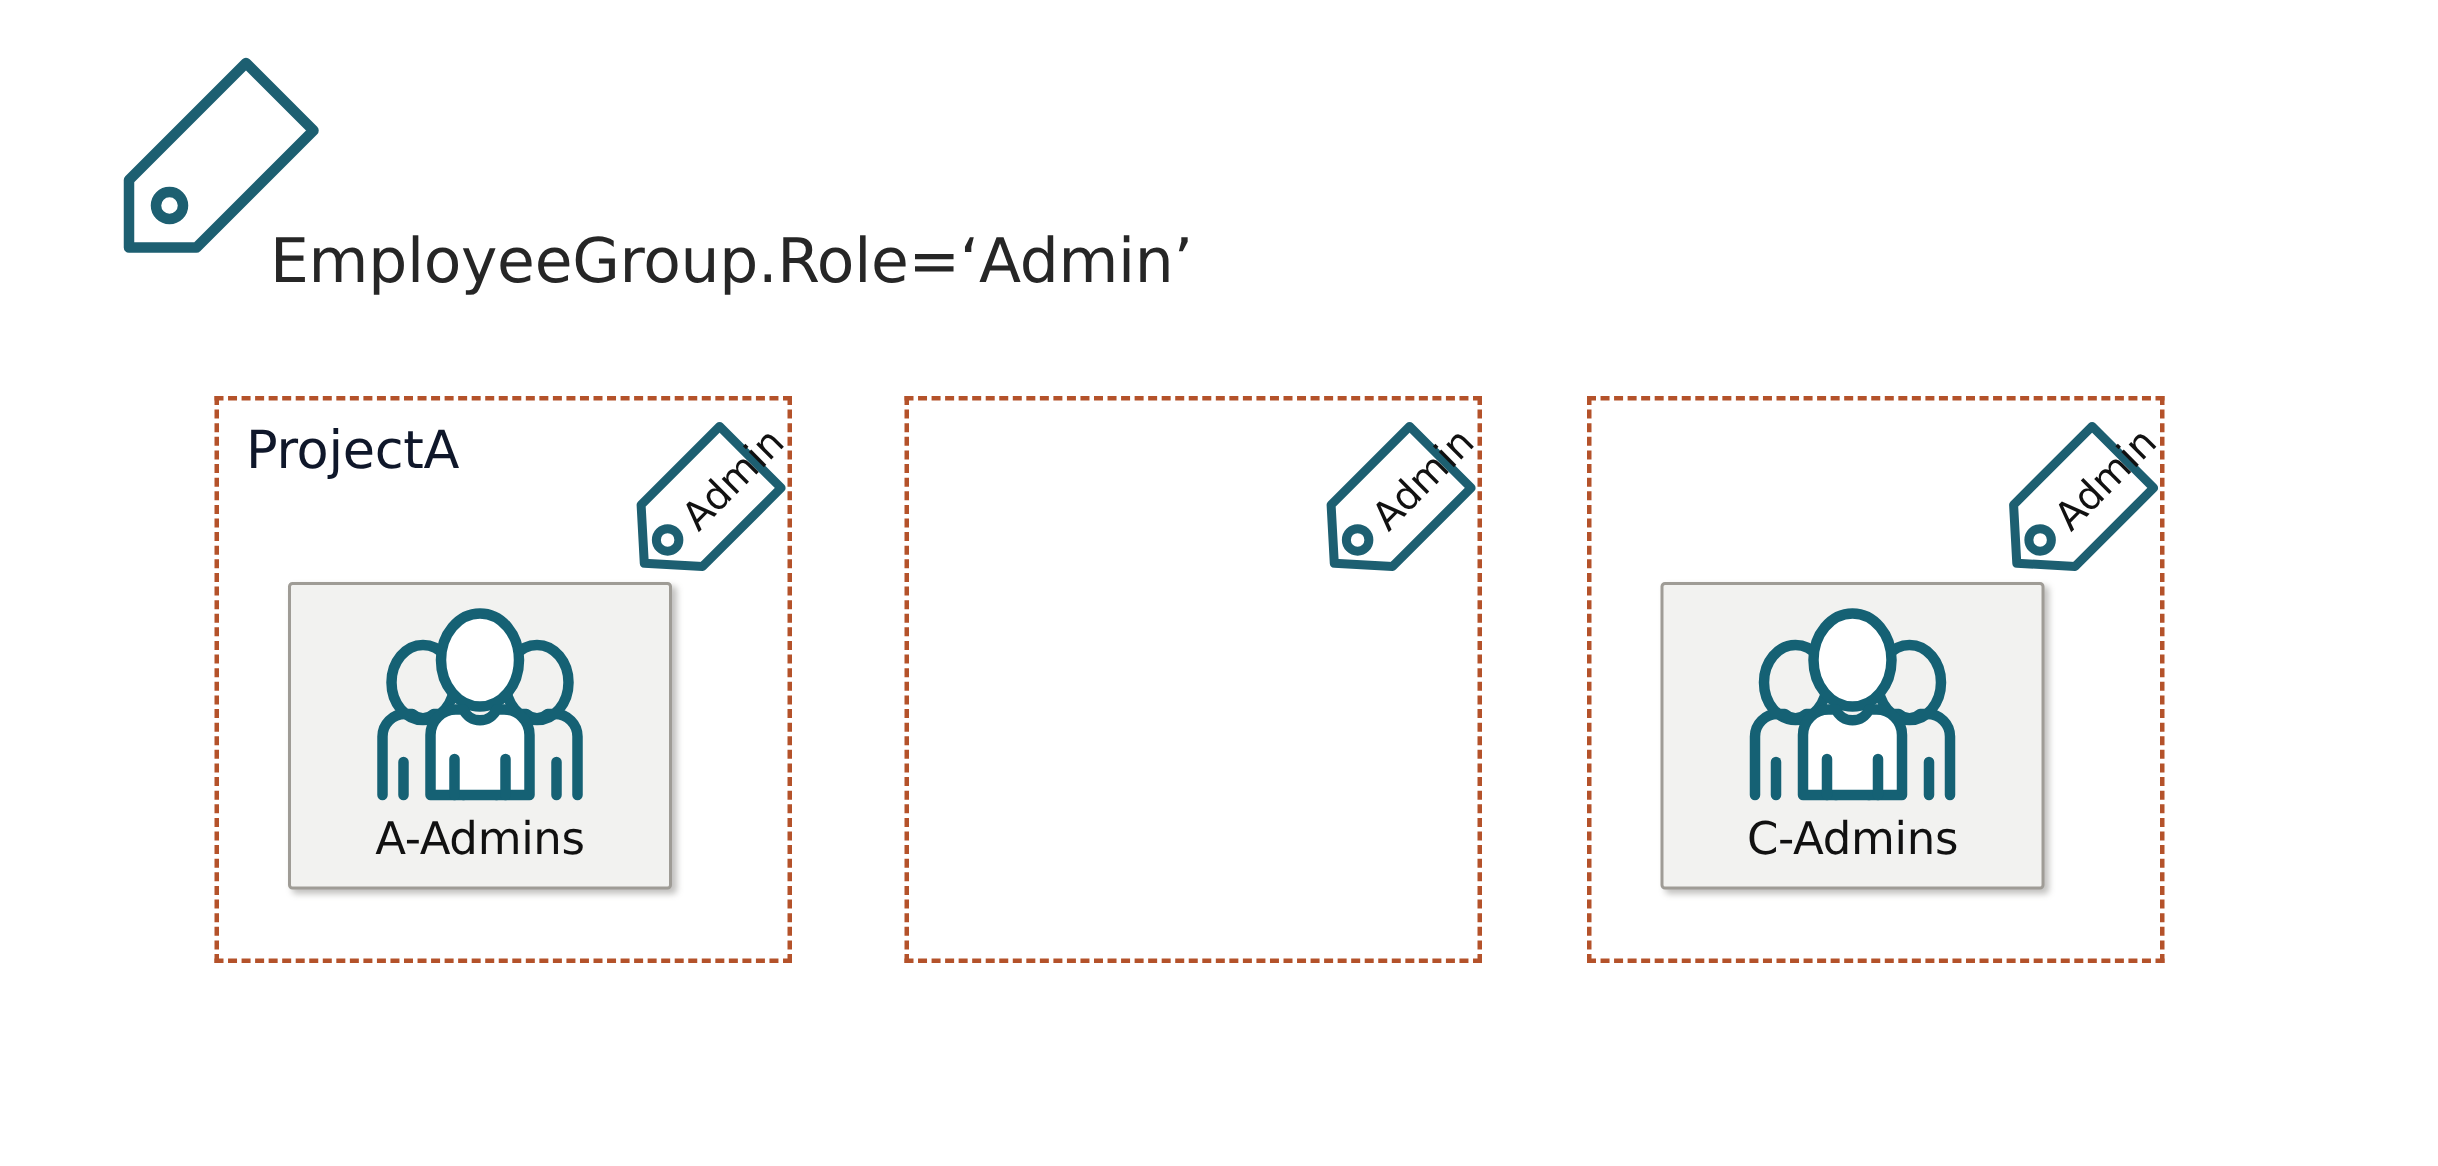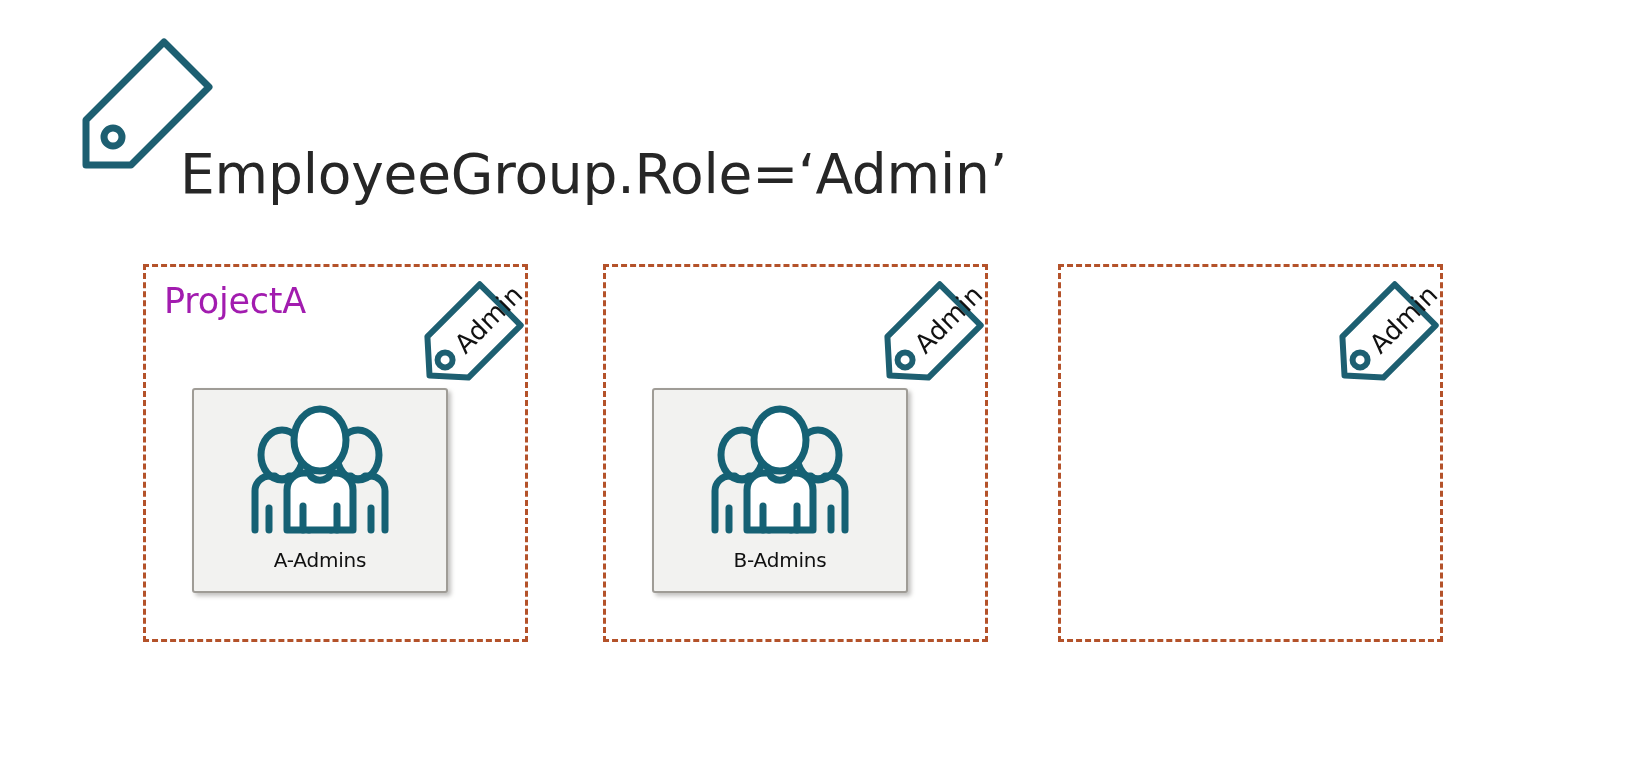"EmployeeGroup.Role=‘Admin’" #header-title { font-size: 55px -> 41px }
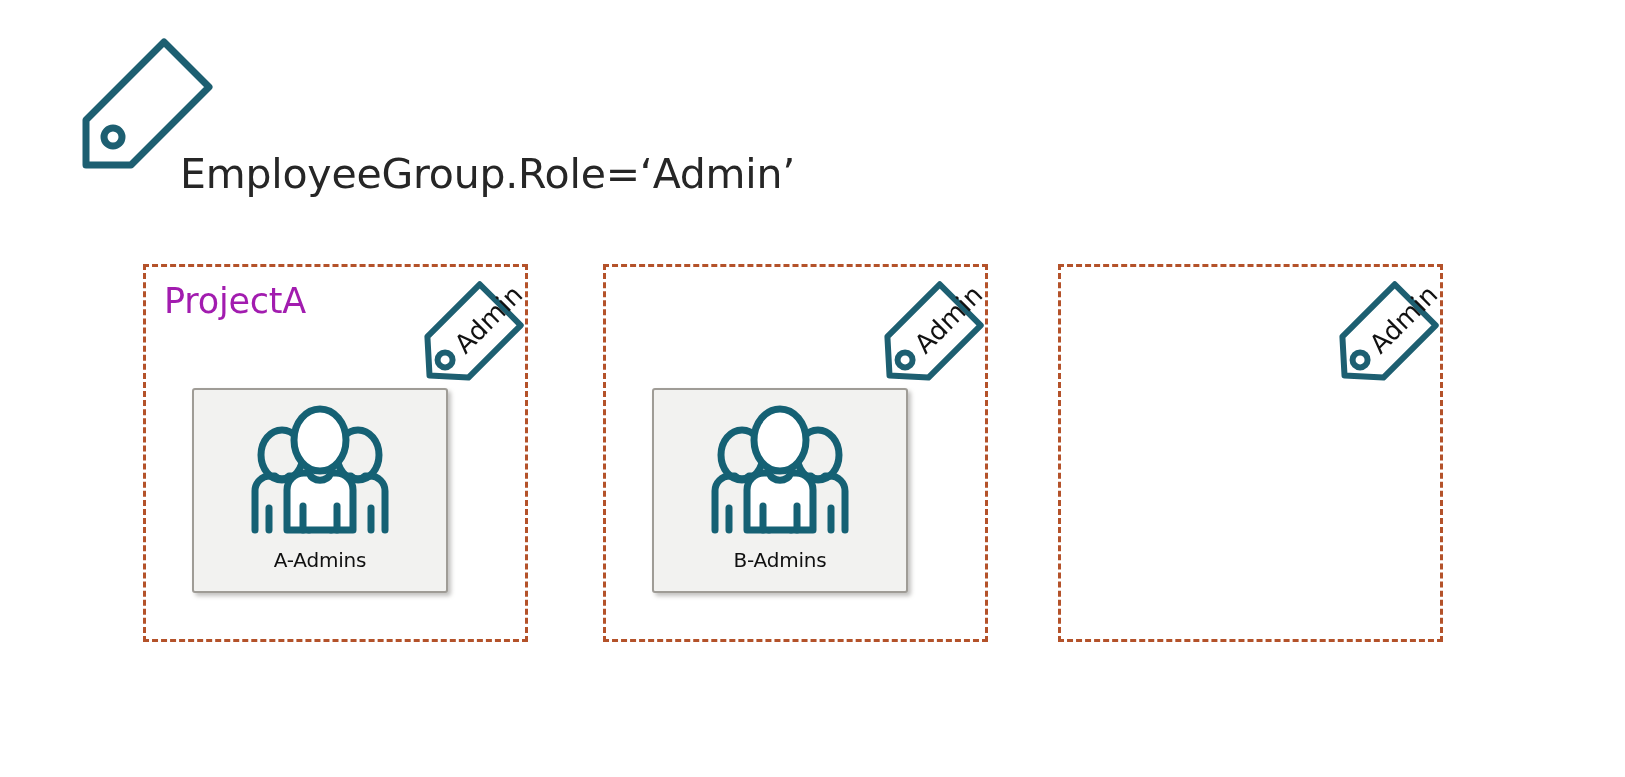"ProjectA" .project-label { color: #a21caf -> #0f172a }
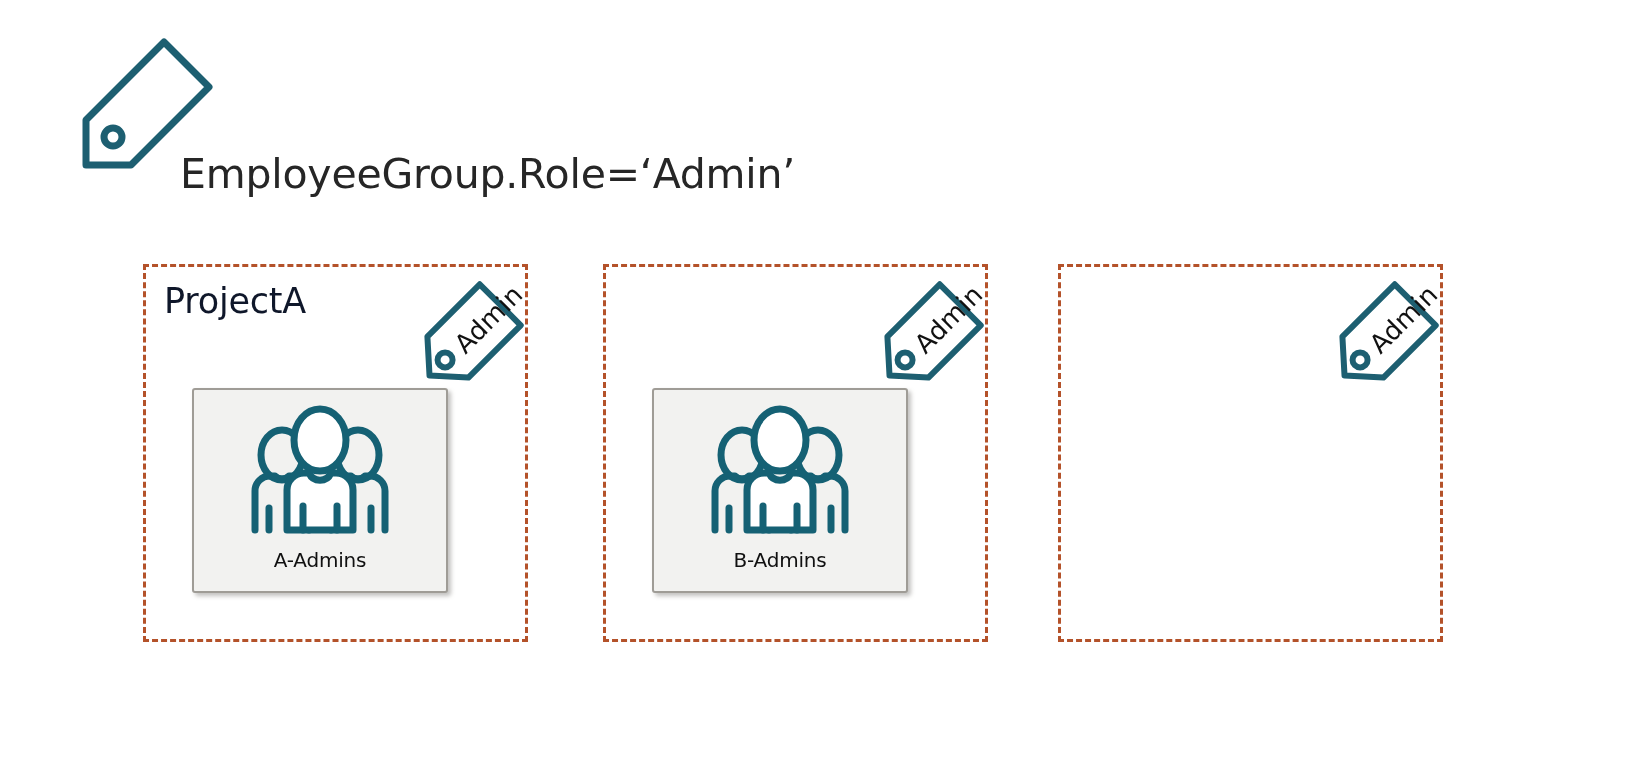"A-Admins" .group-name { font-size: 20px -> 30px }
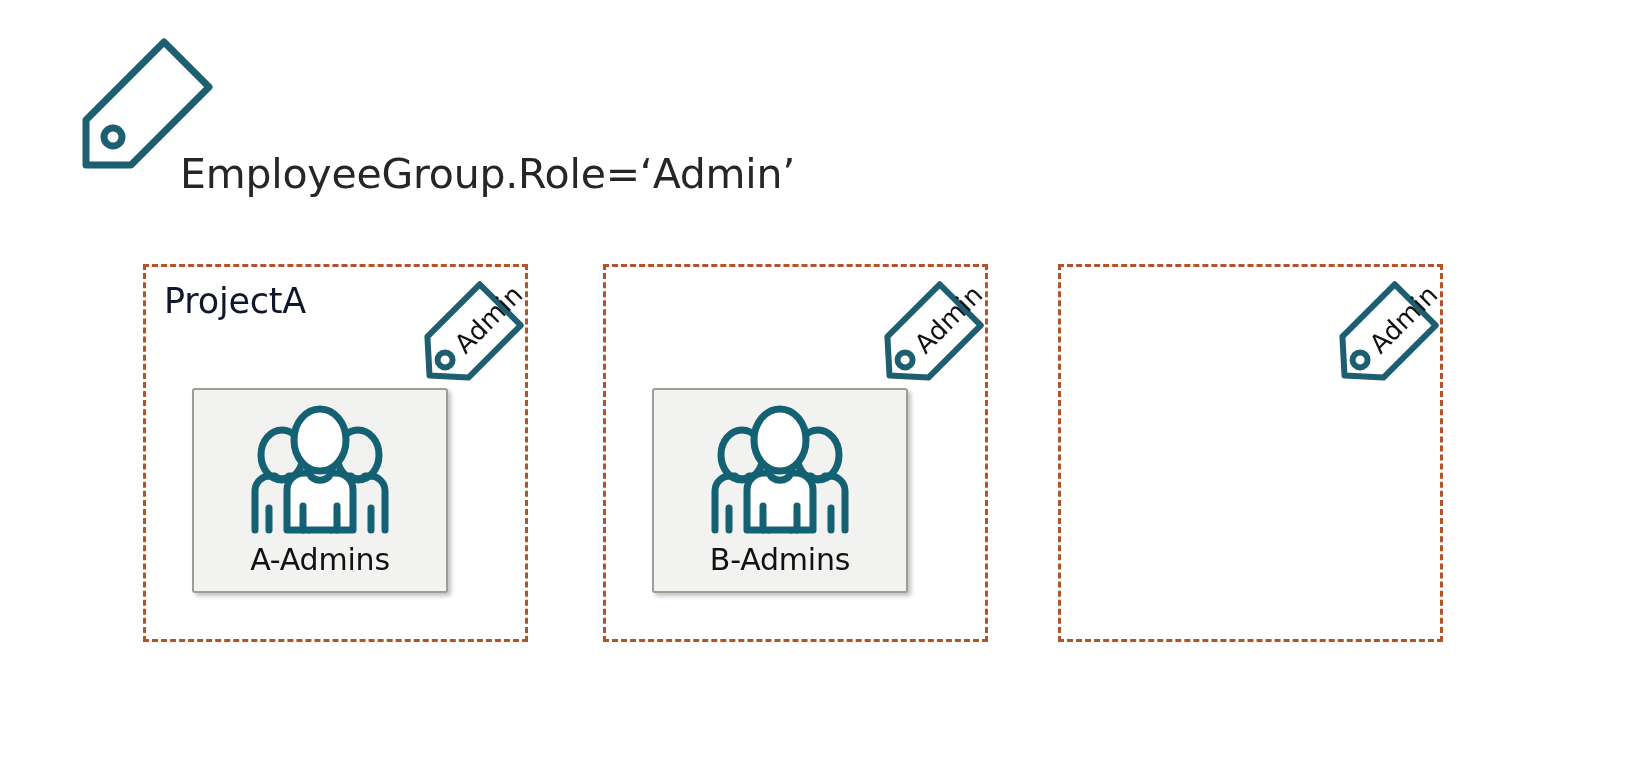"B-Admins" div.group-card { html: <div> <div> <svg> <g> <ellipse></ellipse> <path></path> <path></path> <ellipse></ellipse> <path></path> <path></path> <ellipse></ellipse> <path></path> <path></path> <path></path> </g> </svg> </div> <div>B-Admins</div> </div> -> none }
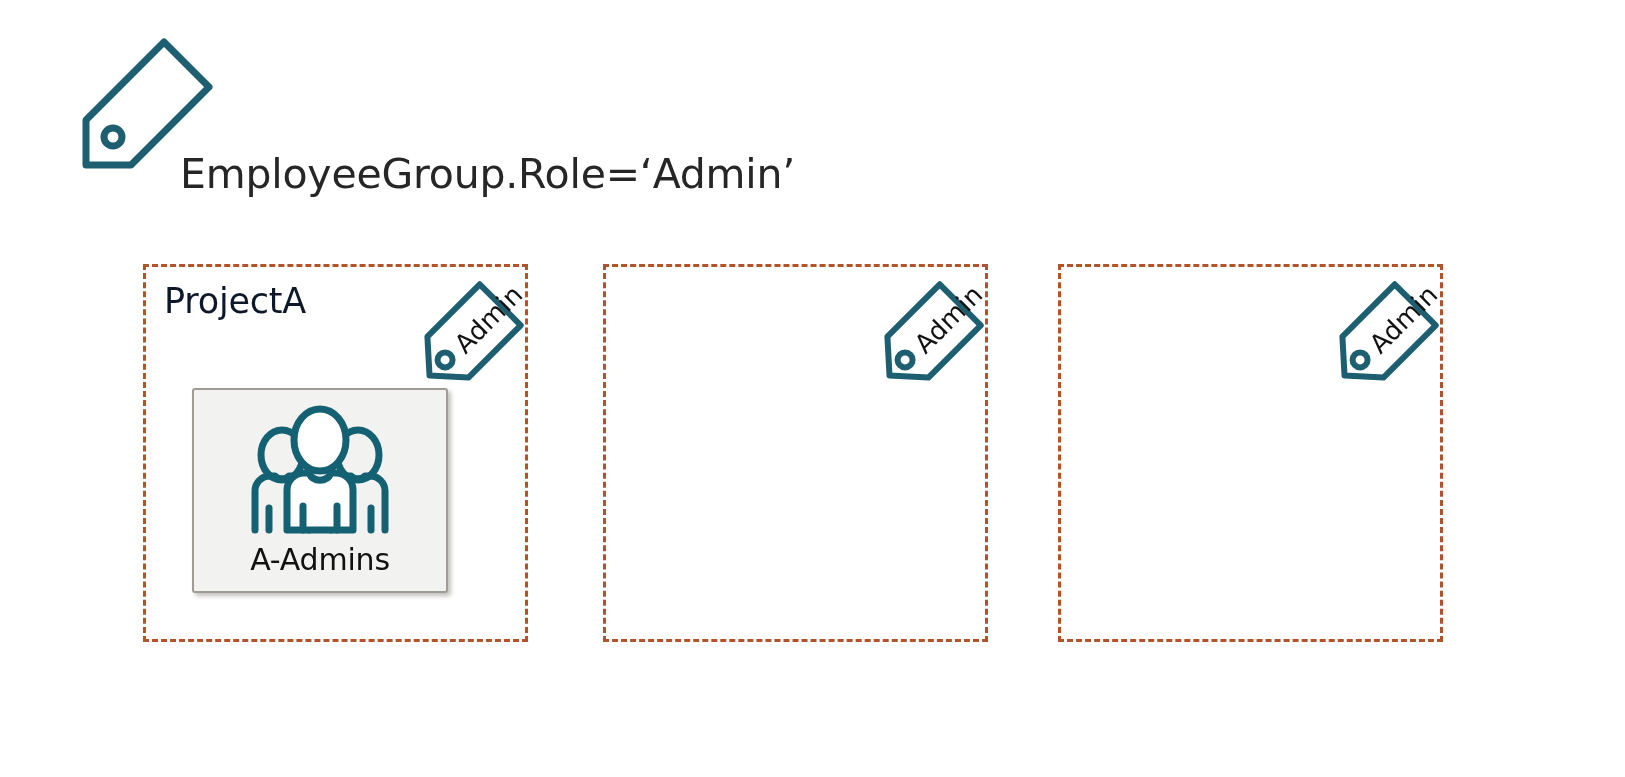"C-Admins" div.group-card { html: none -> <div> <div> <svg> <g> <ellipse></ellipse> <path></path> <path></path> <ellipse></ellipse> <path></path> <path></path> <ellipse></ellipse> <path></path> <path></path> <path></path> </g> </svg> </div> <div>C-Admins</div> </div> }
